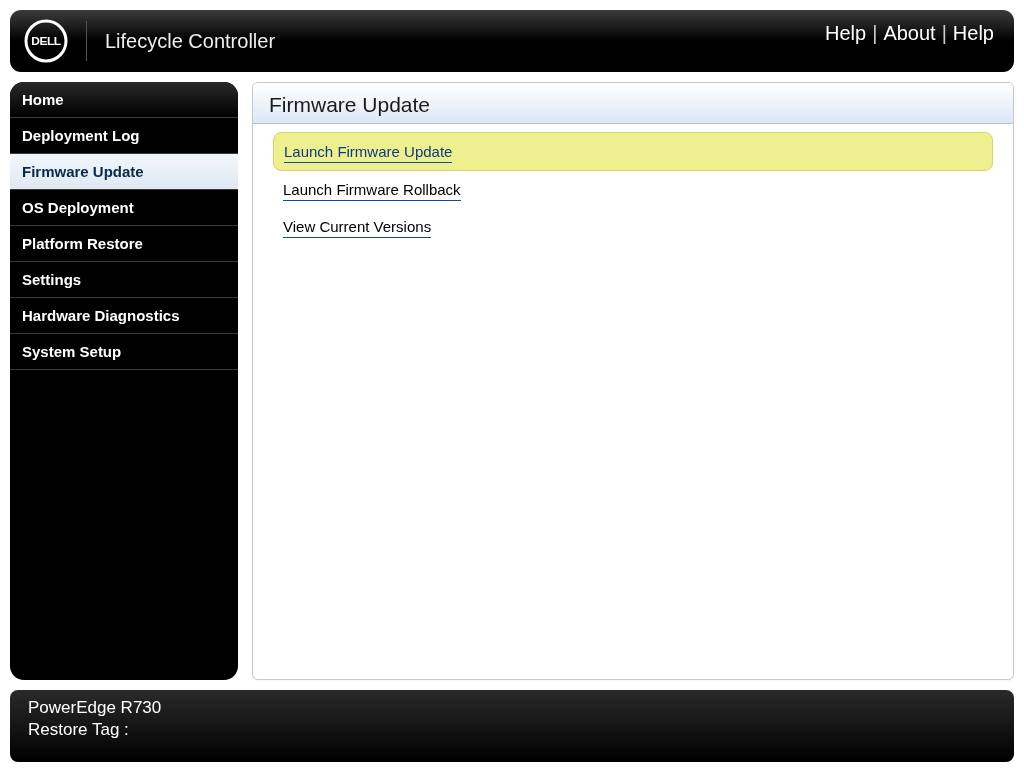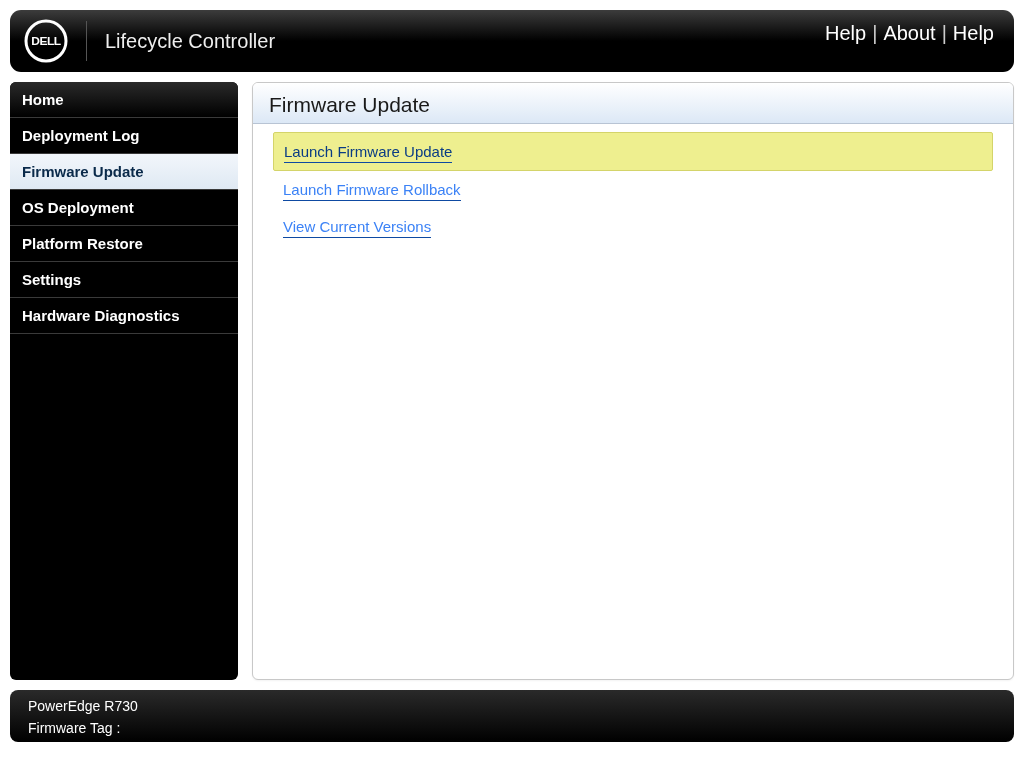"Home" .sidebar { border-radius: 6px -> 14px }
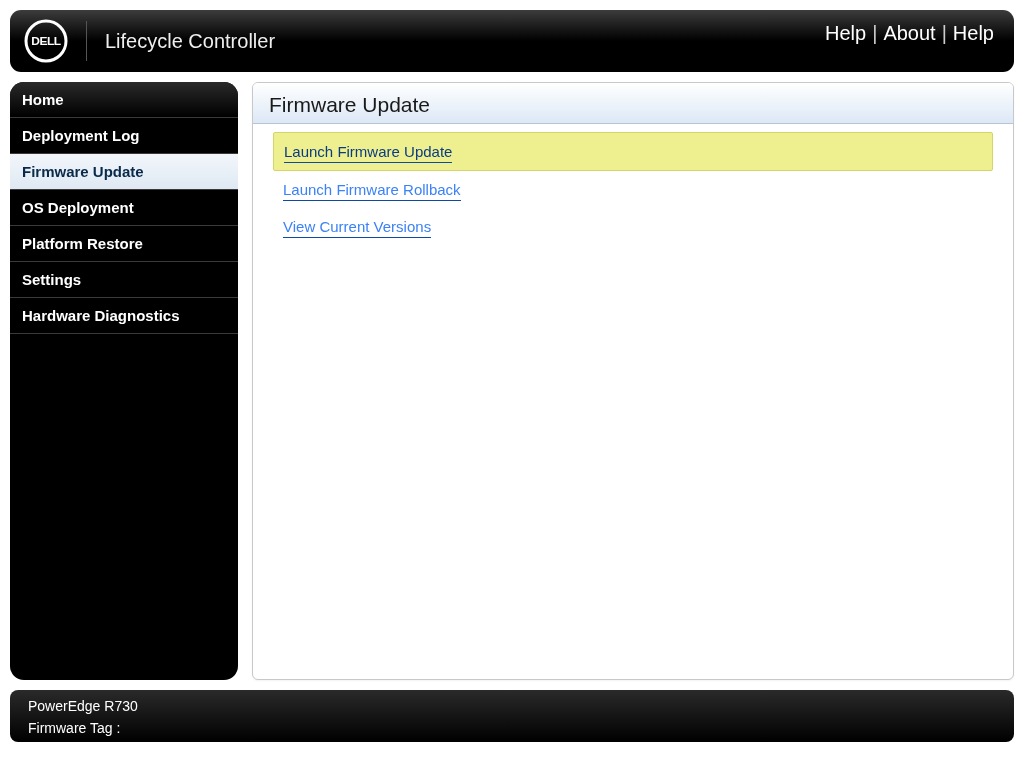"Launch Firmware Update" .link-item.selected { border-radius: 2px -> 8px }
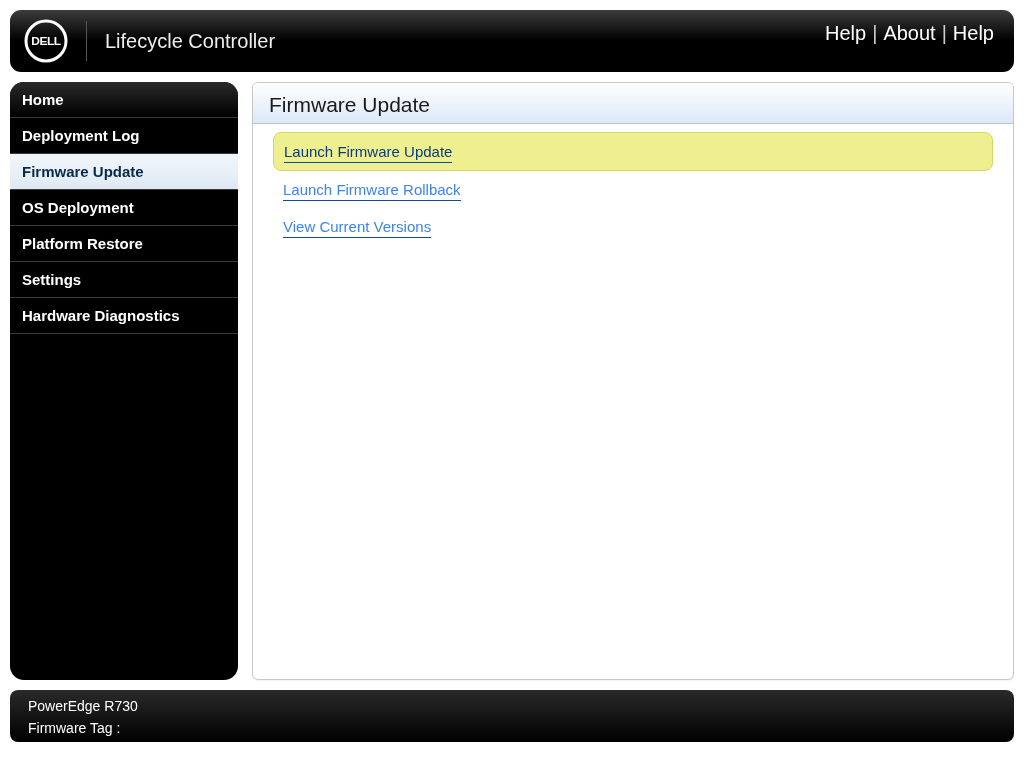"Launch Firmware Rollback" .link-item { color: #3b82f6 -> #000000 }
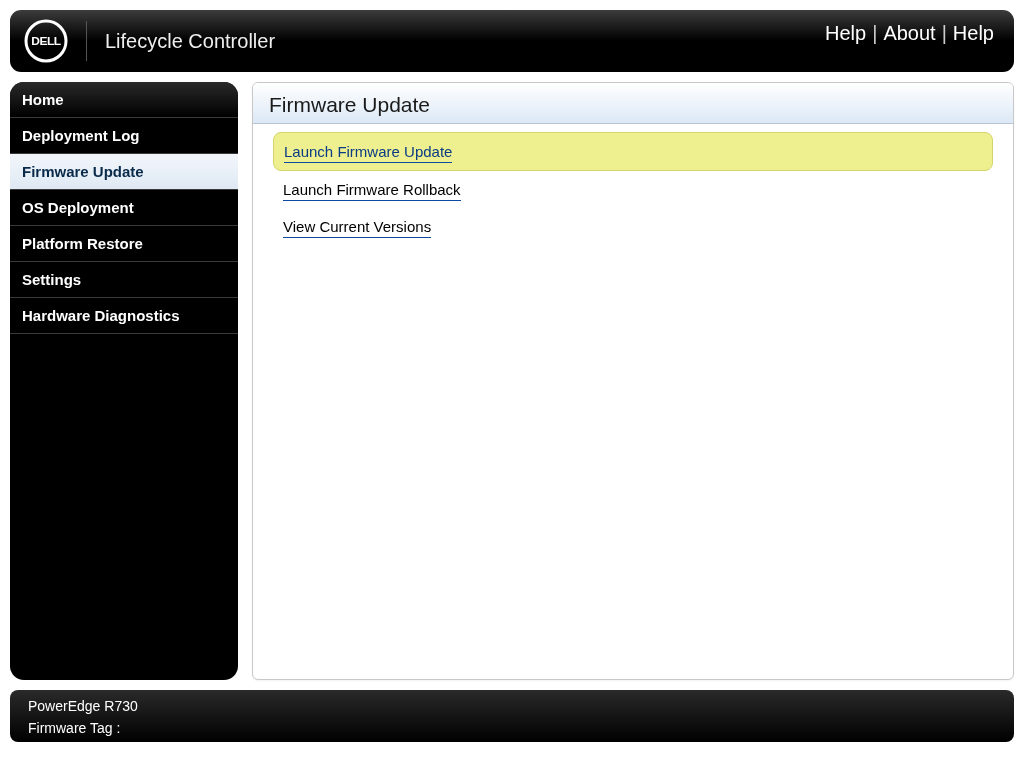"System Setup" div.sidebar-item { html: none -> <div><span>System Setup</span></div> }
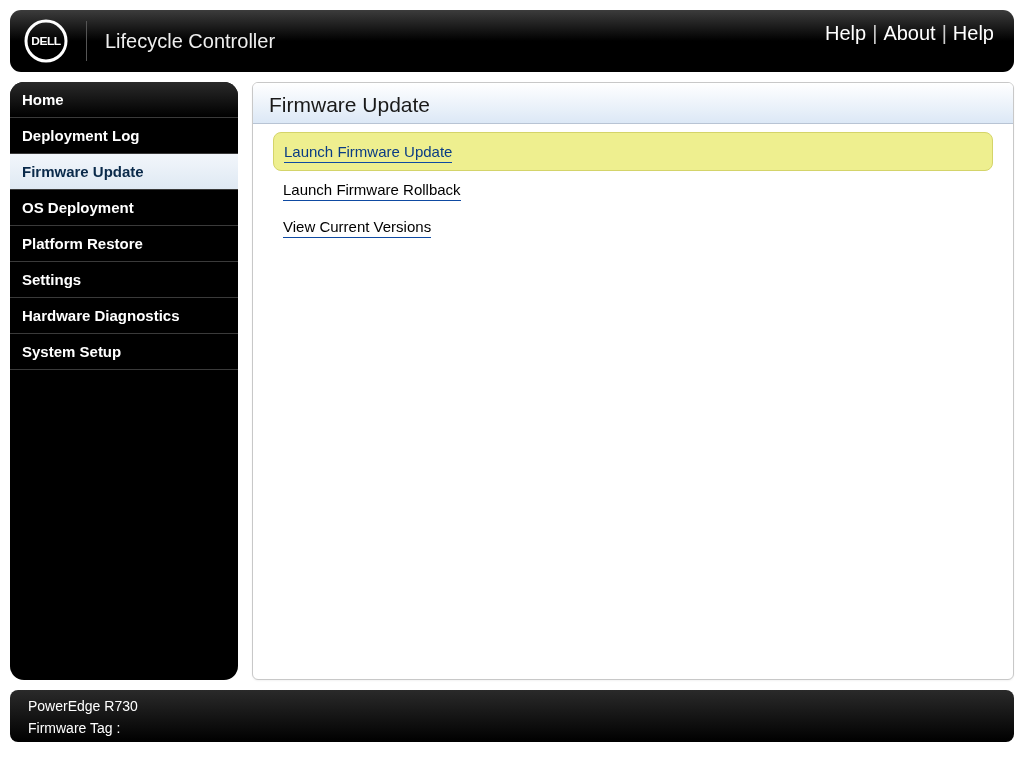"PowerEdge R730" .footer { font-size: 14px -> 17px; height: 52px -> 72px }
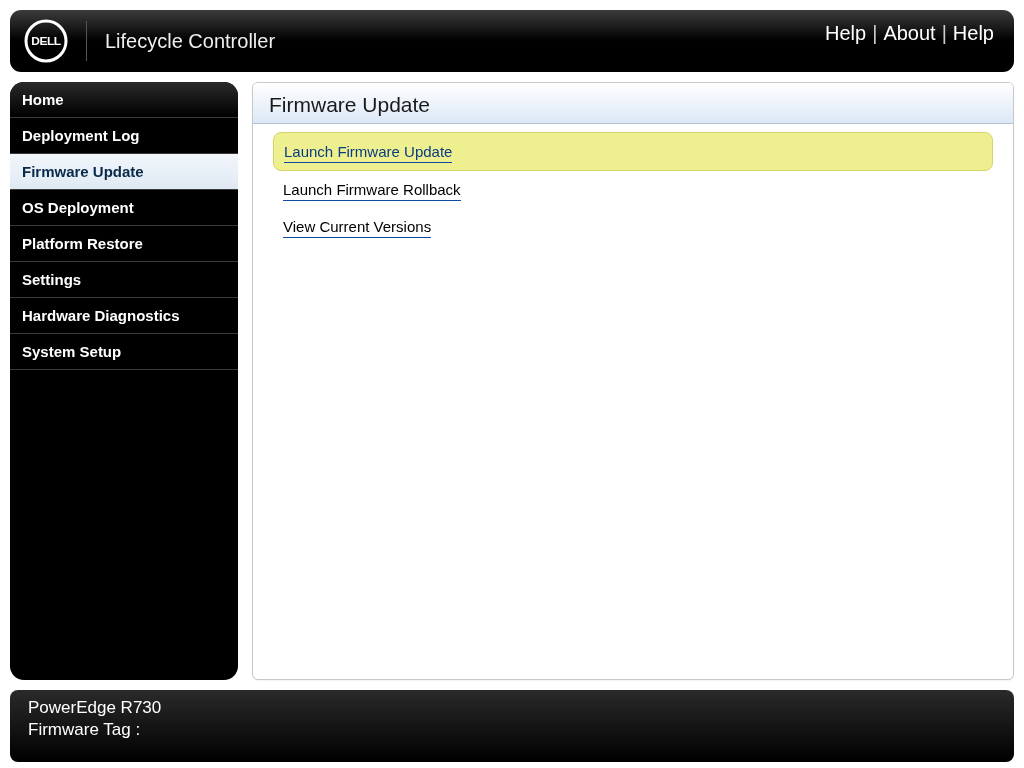"Firmware Tag :" span { text: Firmware -> Restore }
